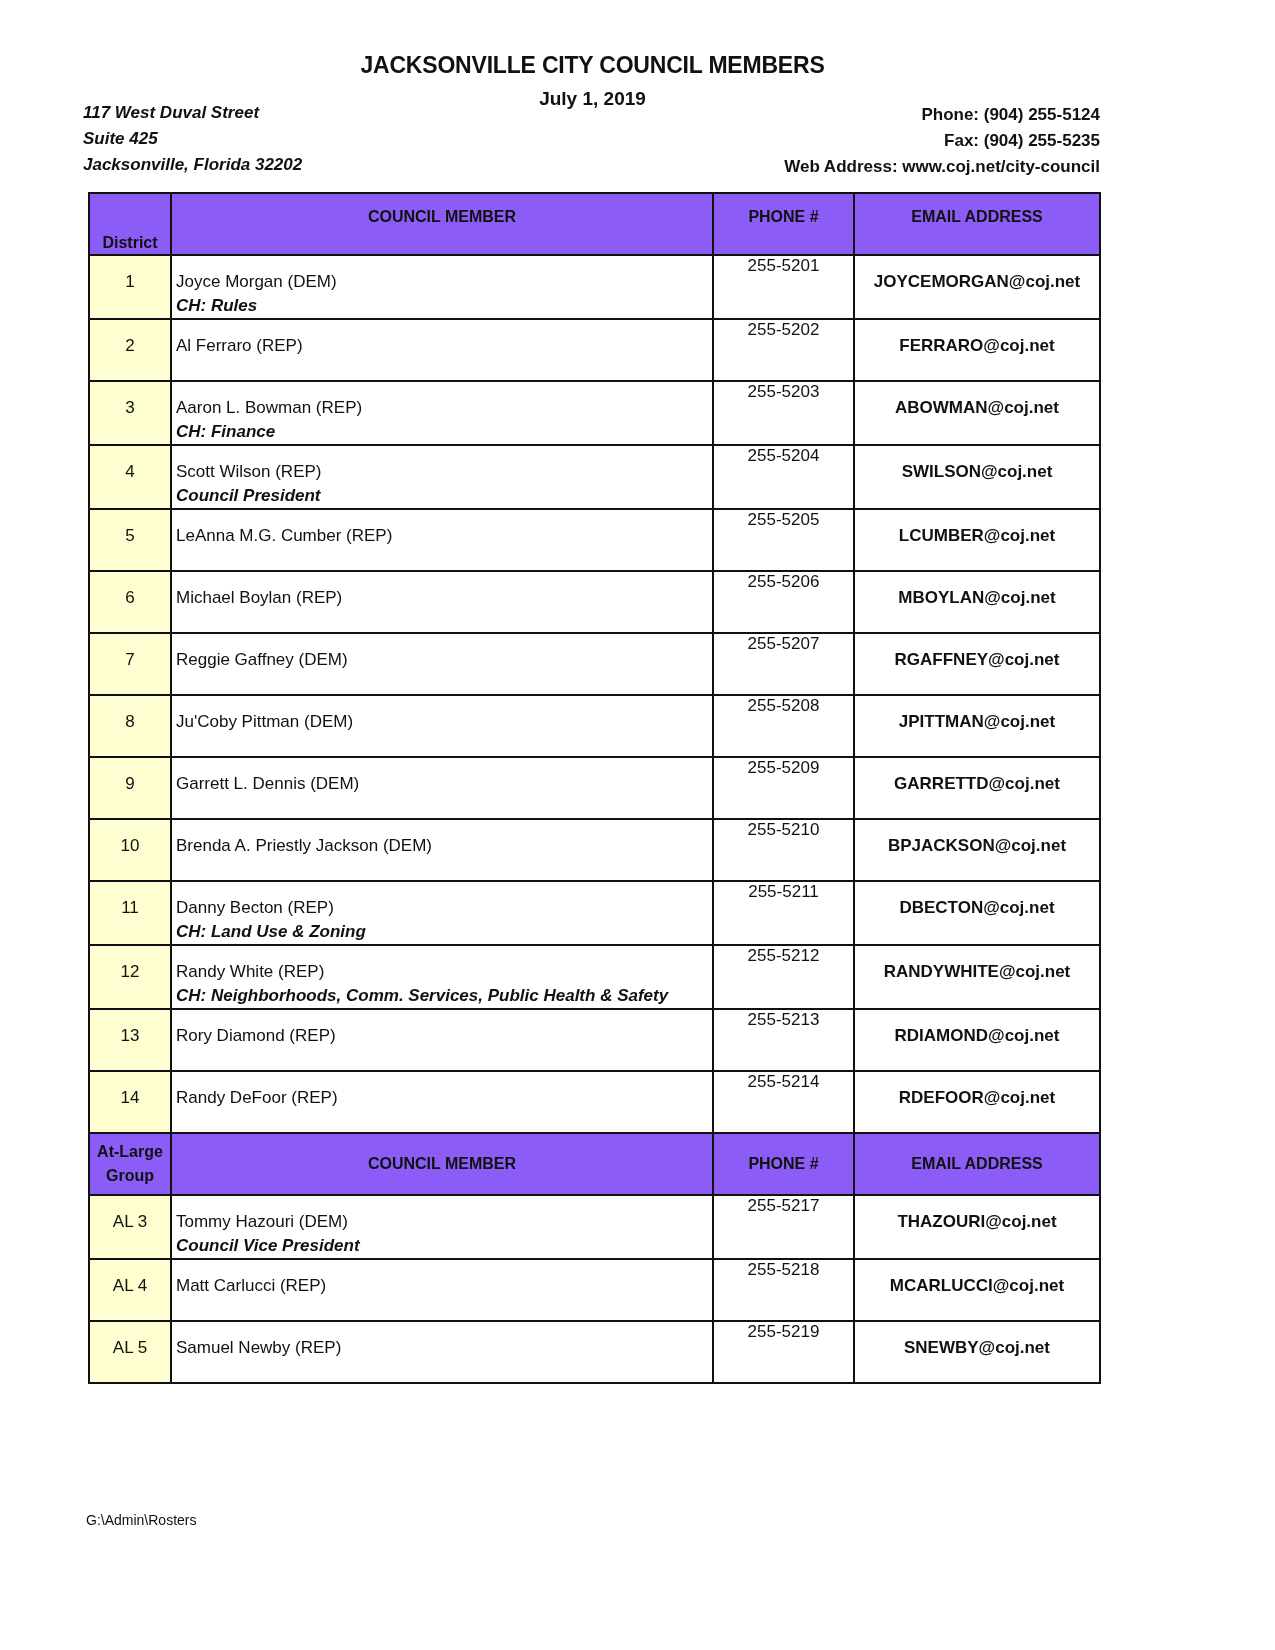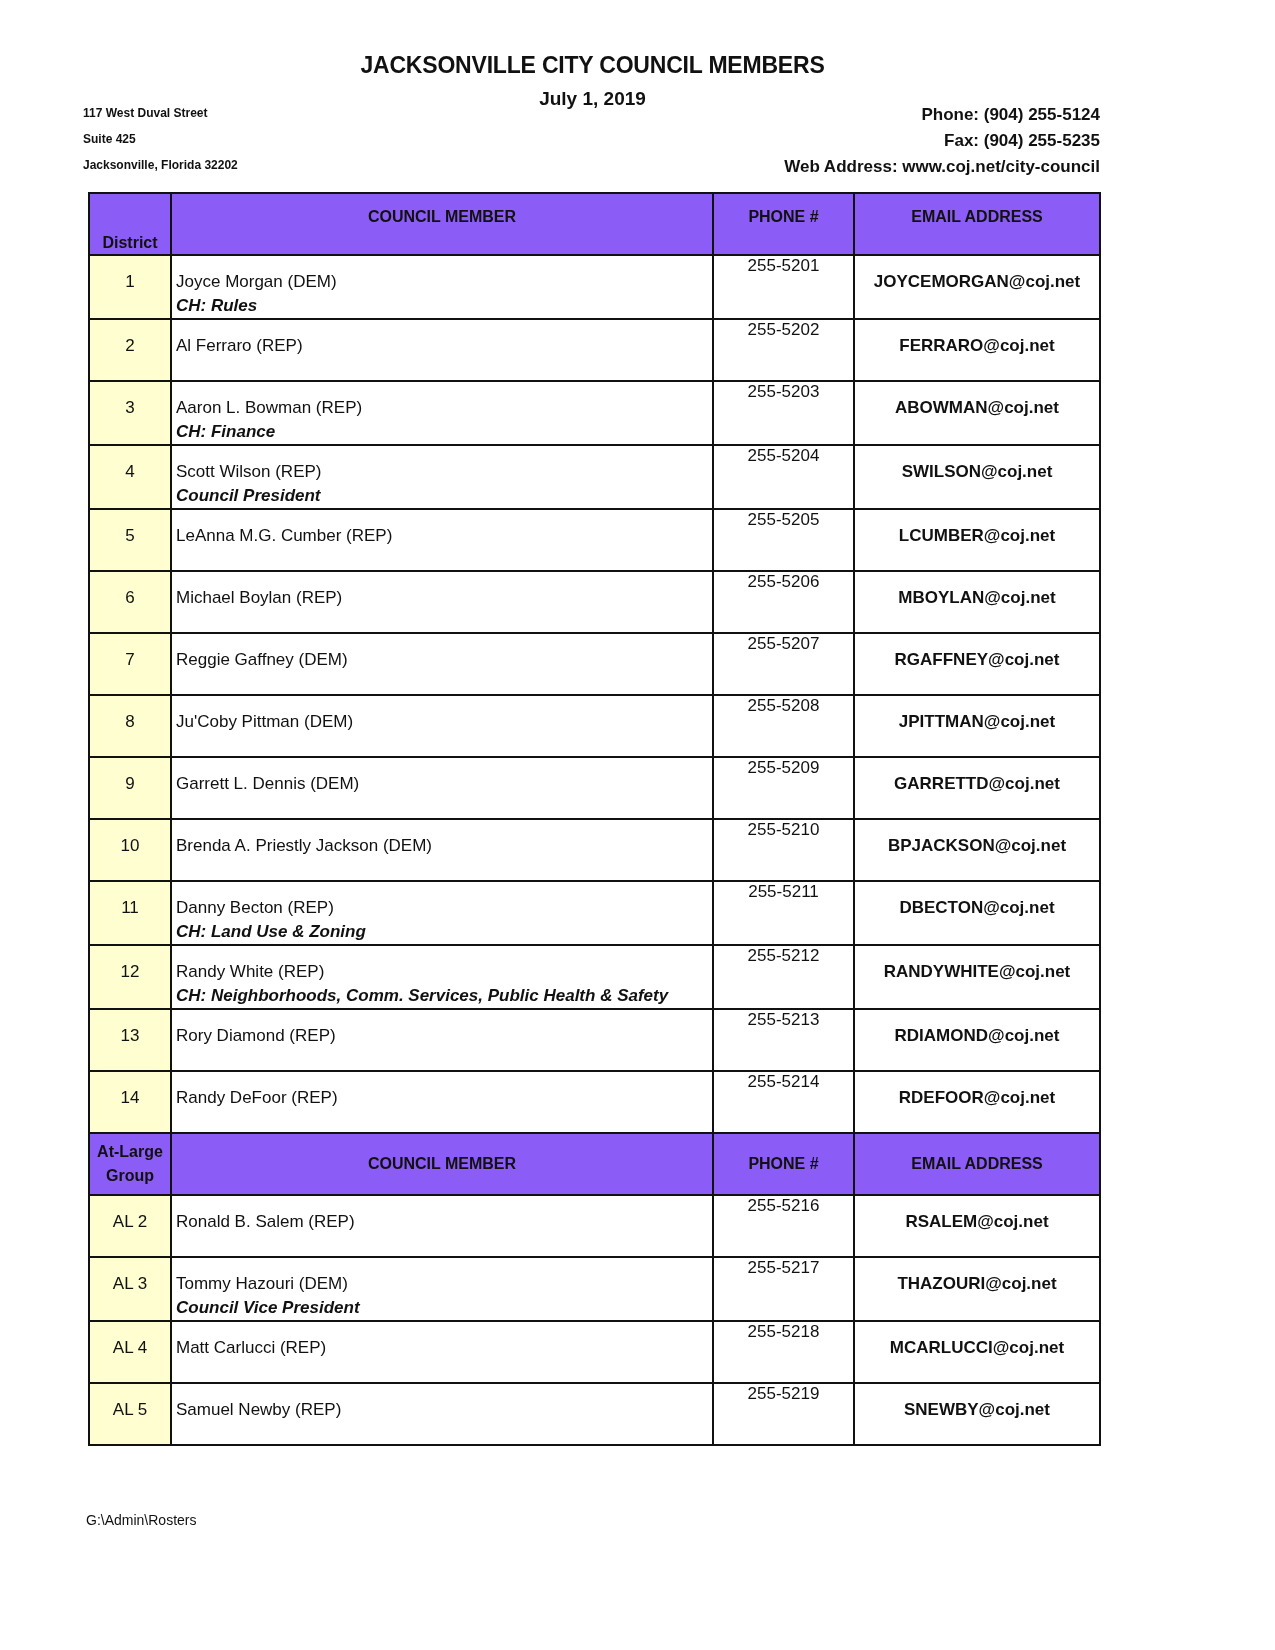"117 West Duval Street" .addr { font-size: 12px -> 17px; font-style: none -> italic }
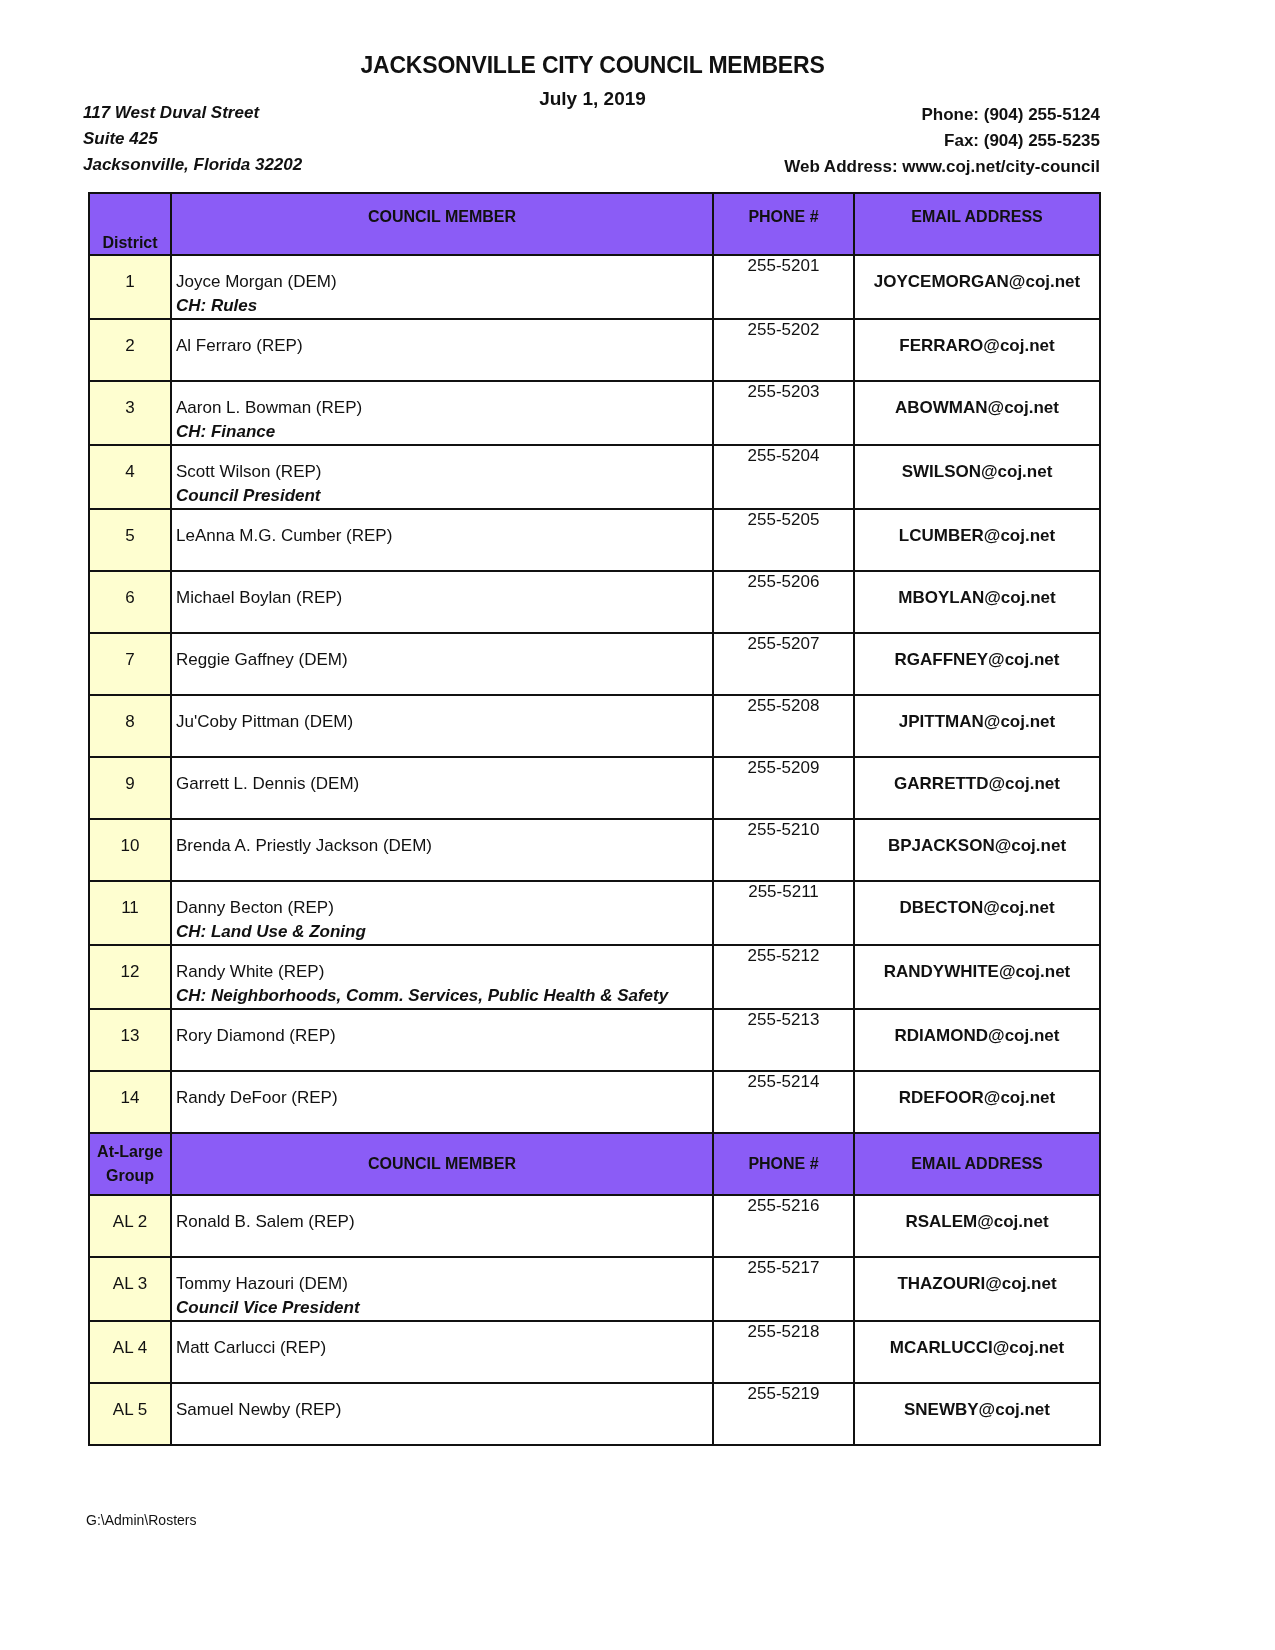"AL 2" tr { html: <tr> <td>AL 2</td> <td><span>Ronald B. Salem (REP)</span></td> <td>255-5216</td> <td>RSALEM@coj.net</td> </tr> -> none }
